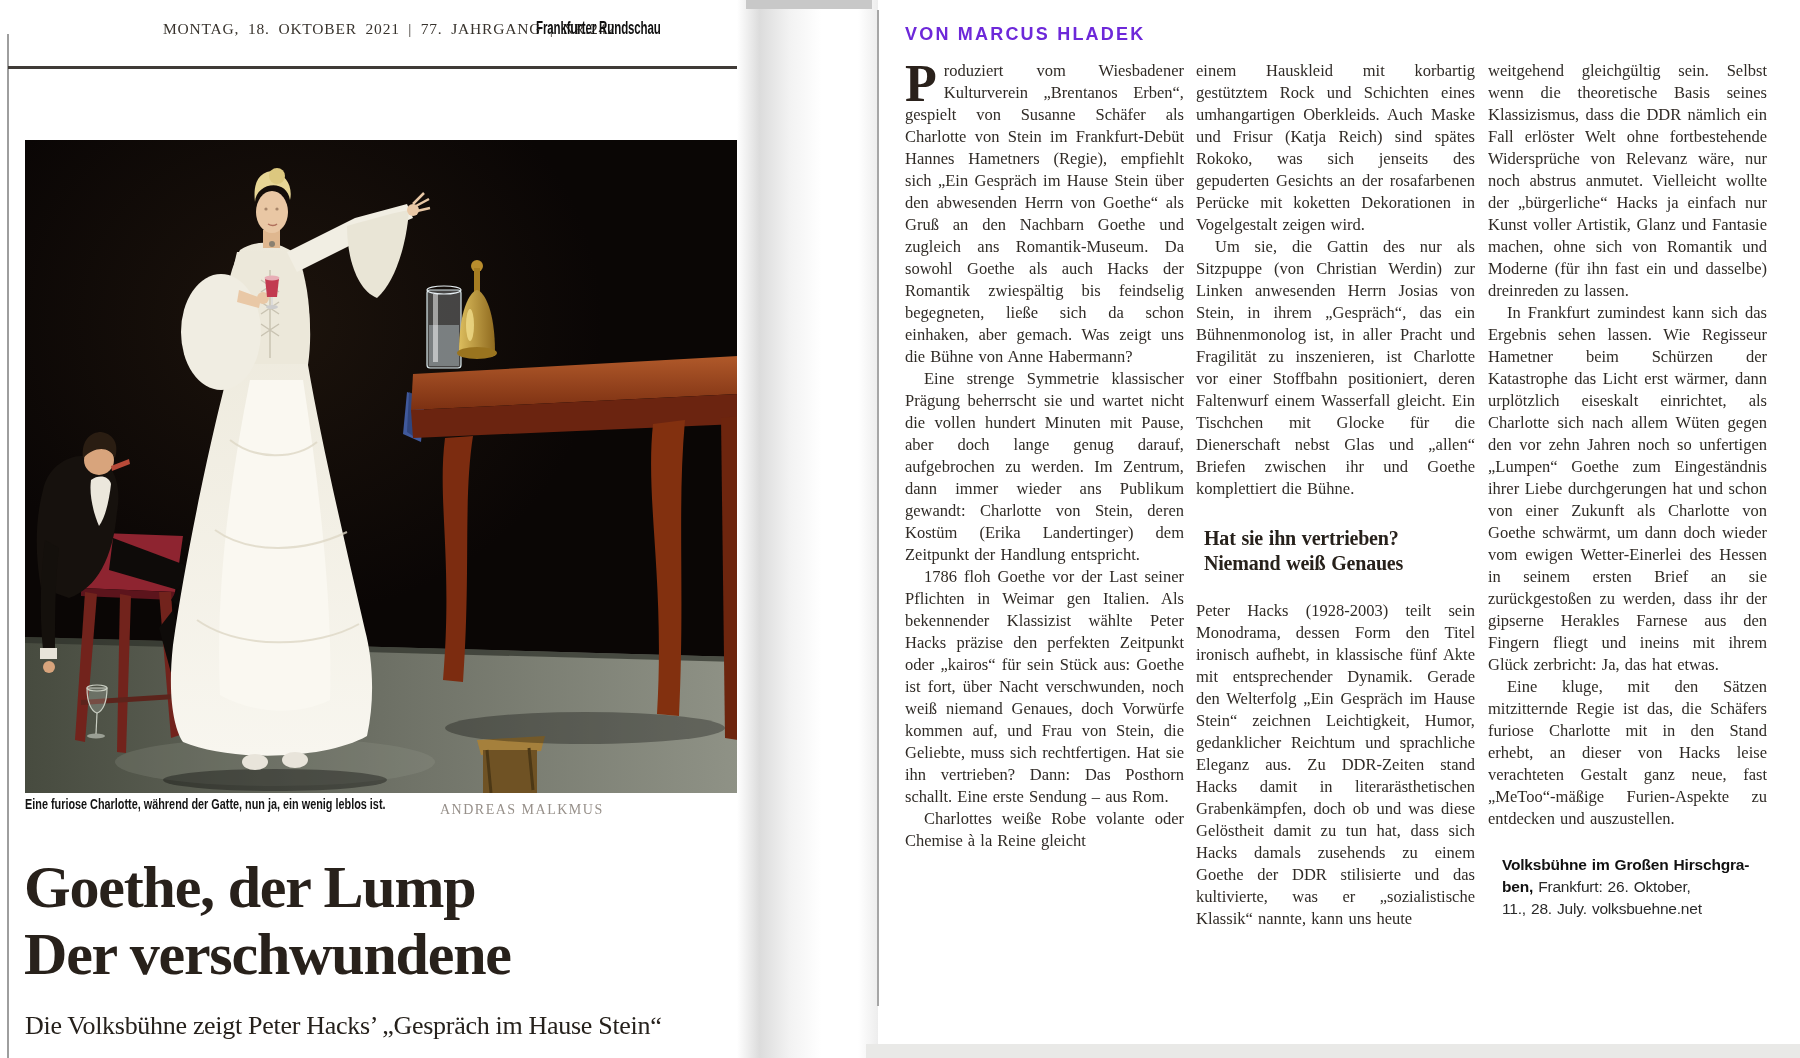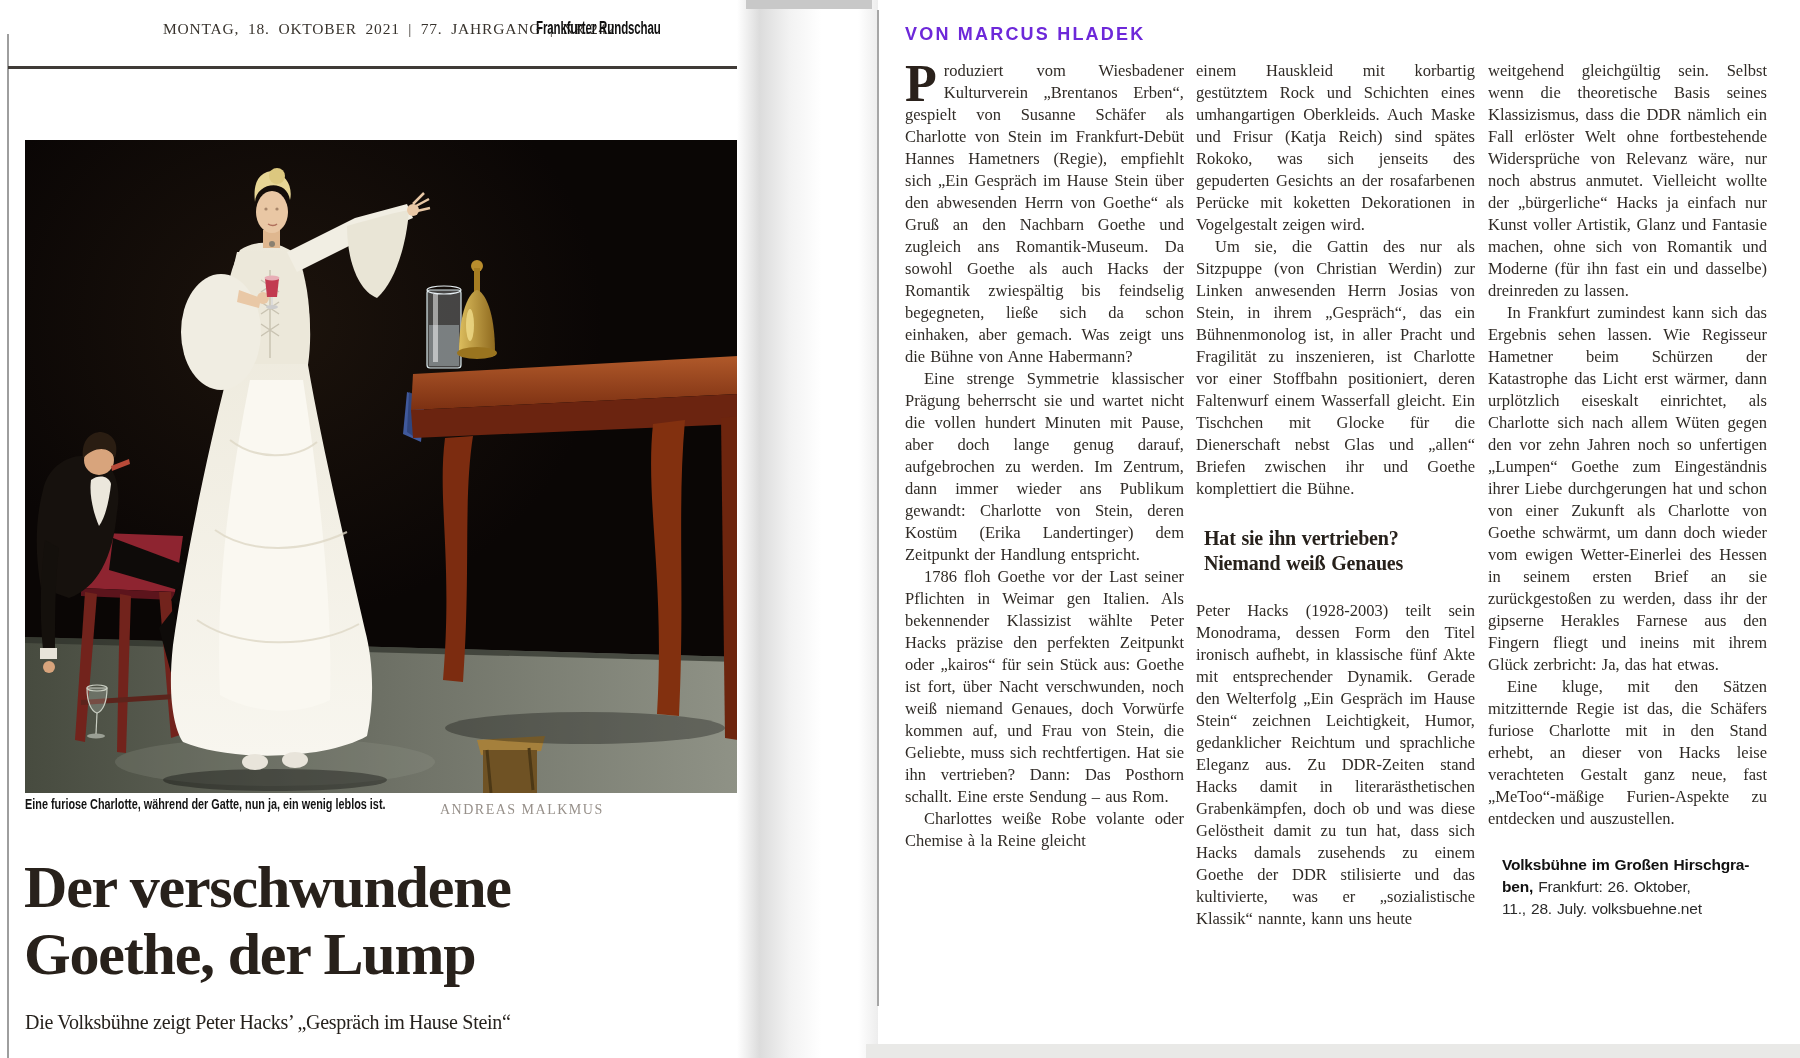"Der verschwundene" div { order: before "Goethe, der Lump" -> after "Goethe, der Lump" }
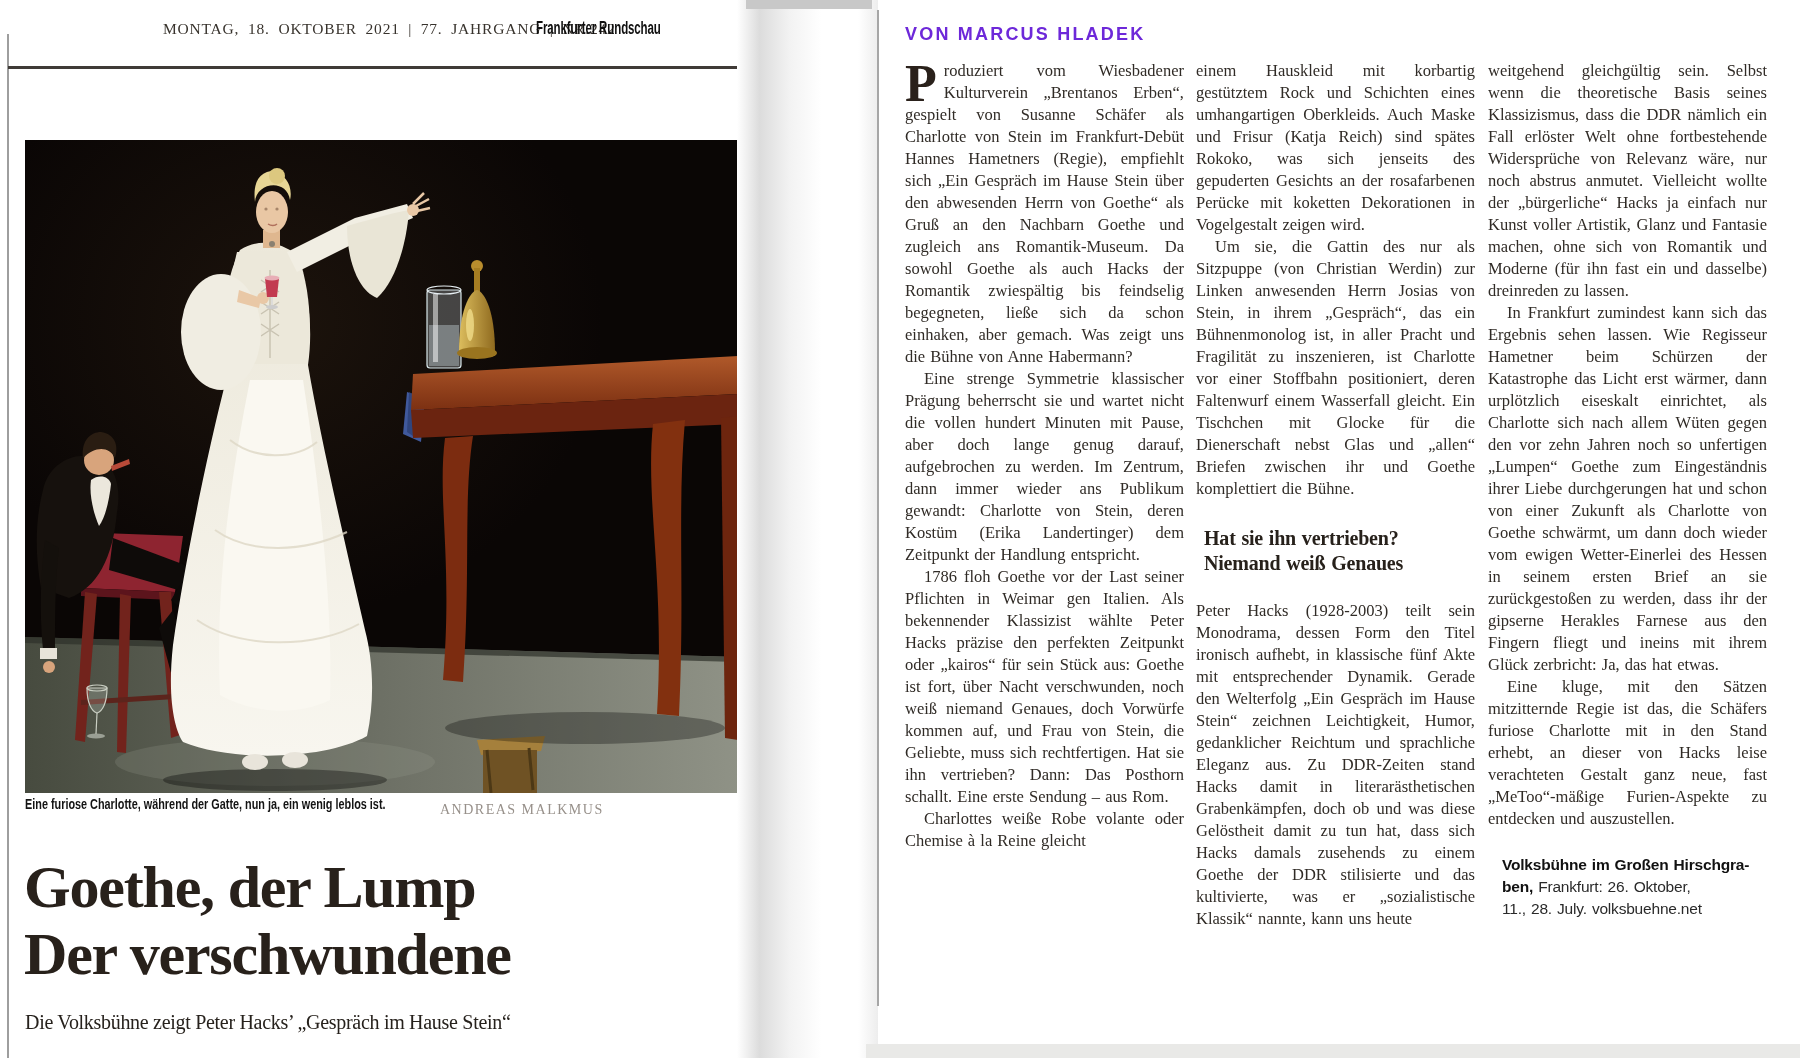"Die Volksbühne zeigt Peter Hacks’" #subheadline { font-size: 20px -> 26px }
